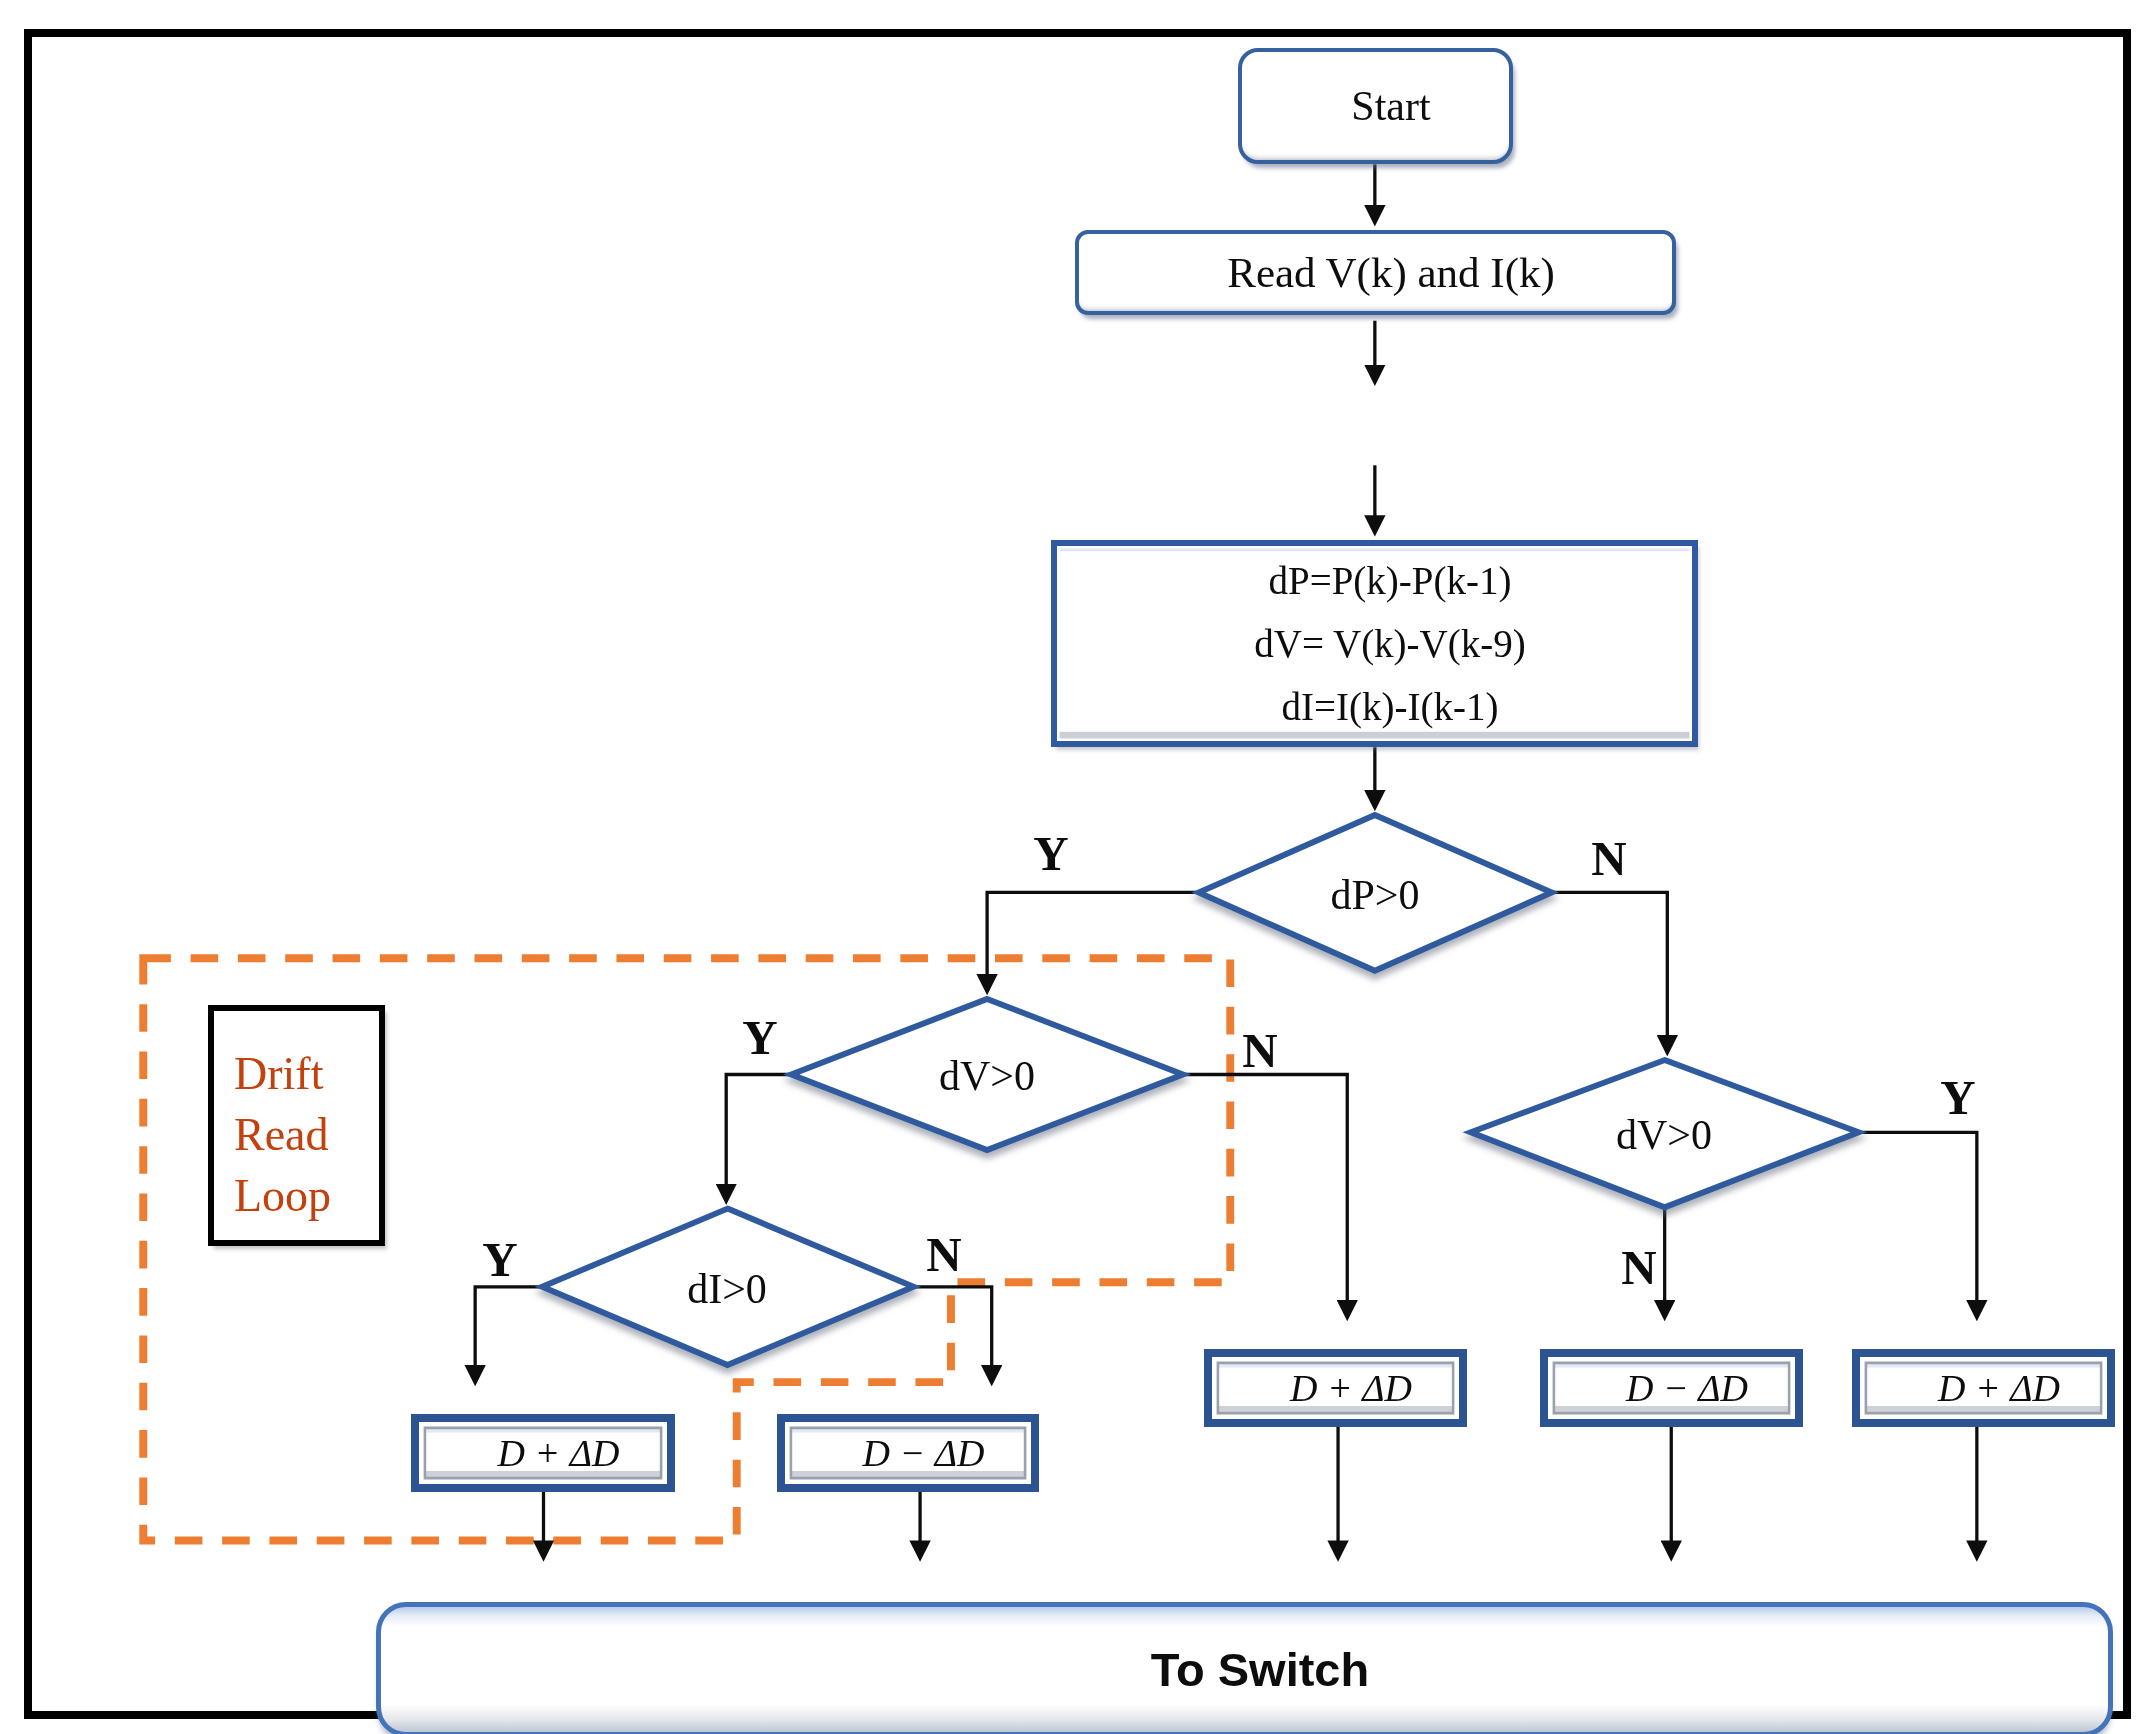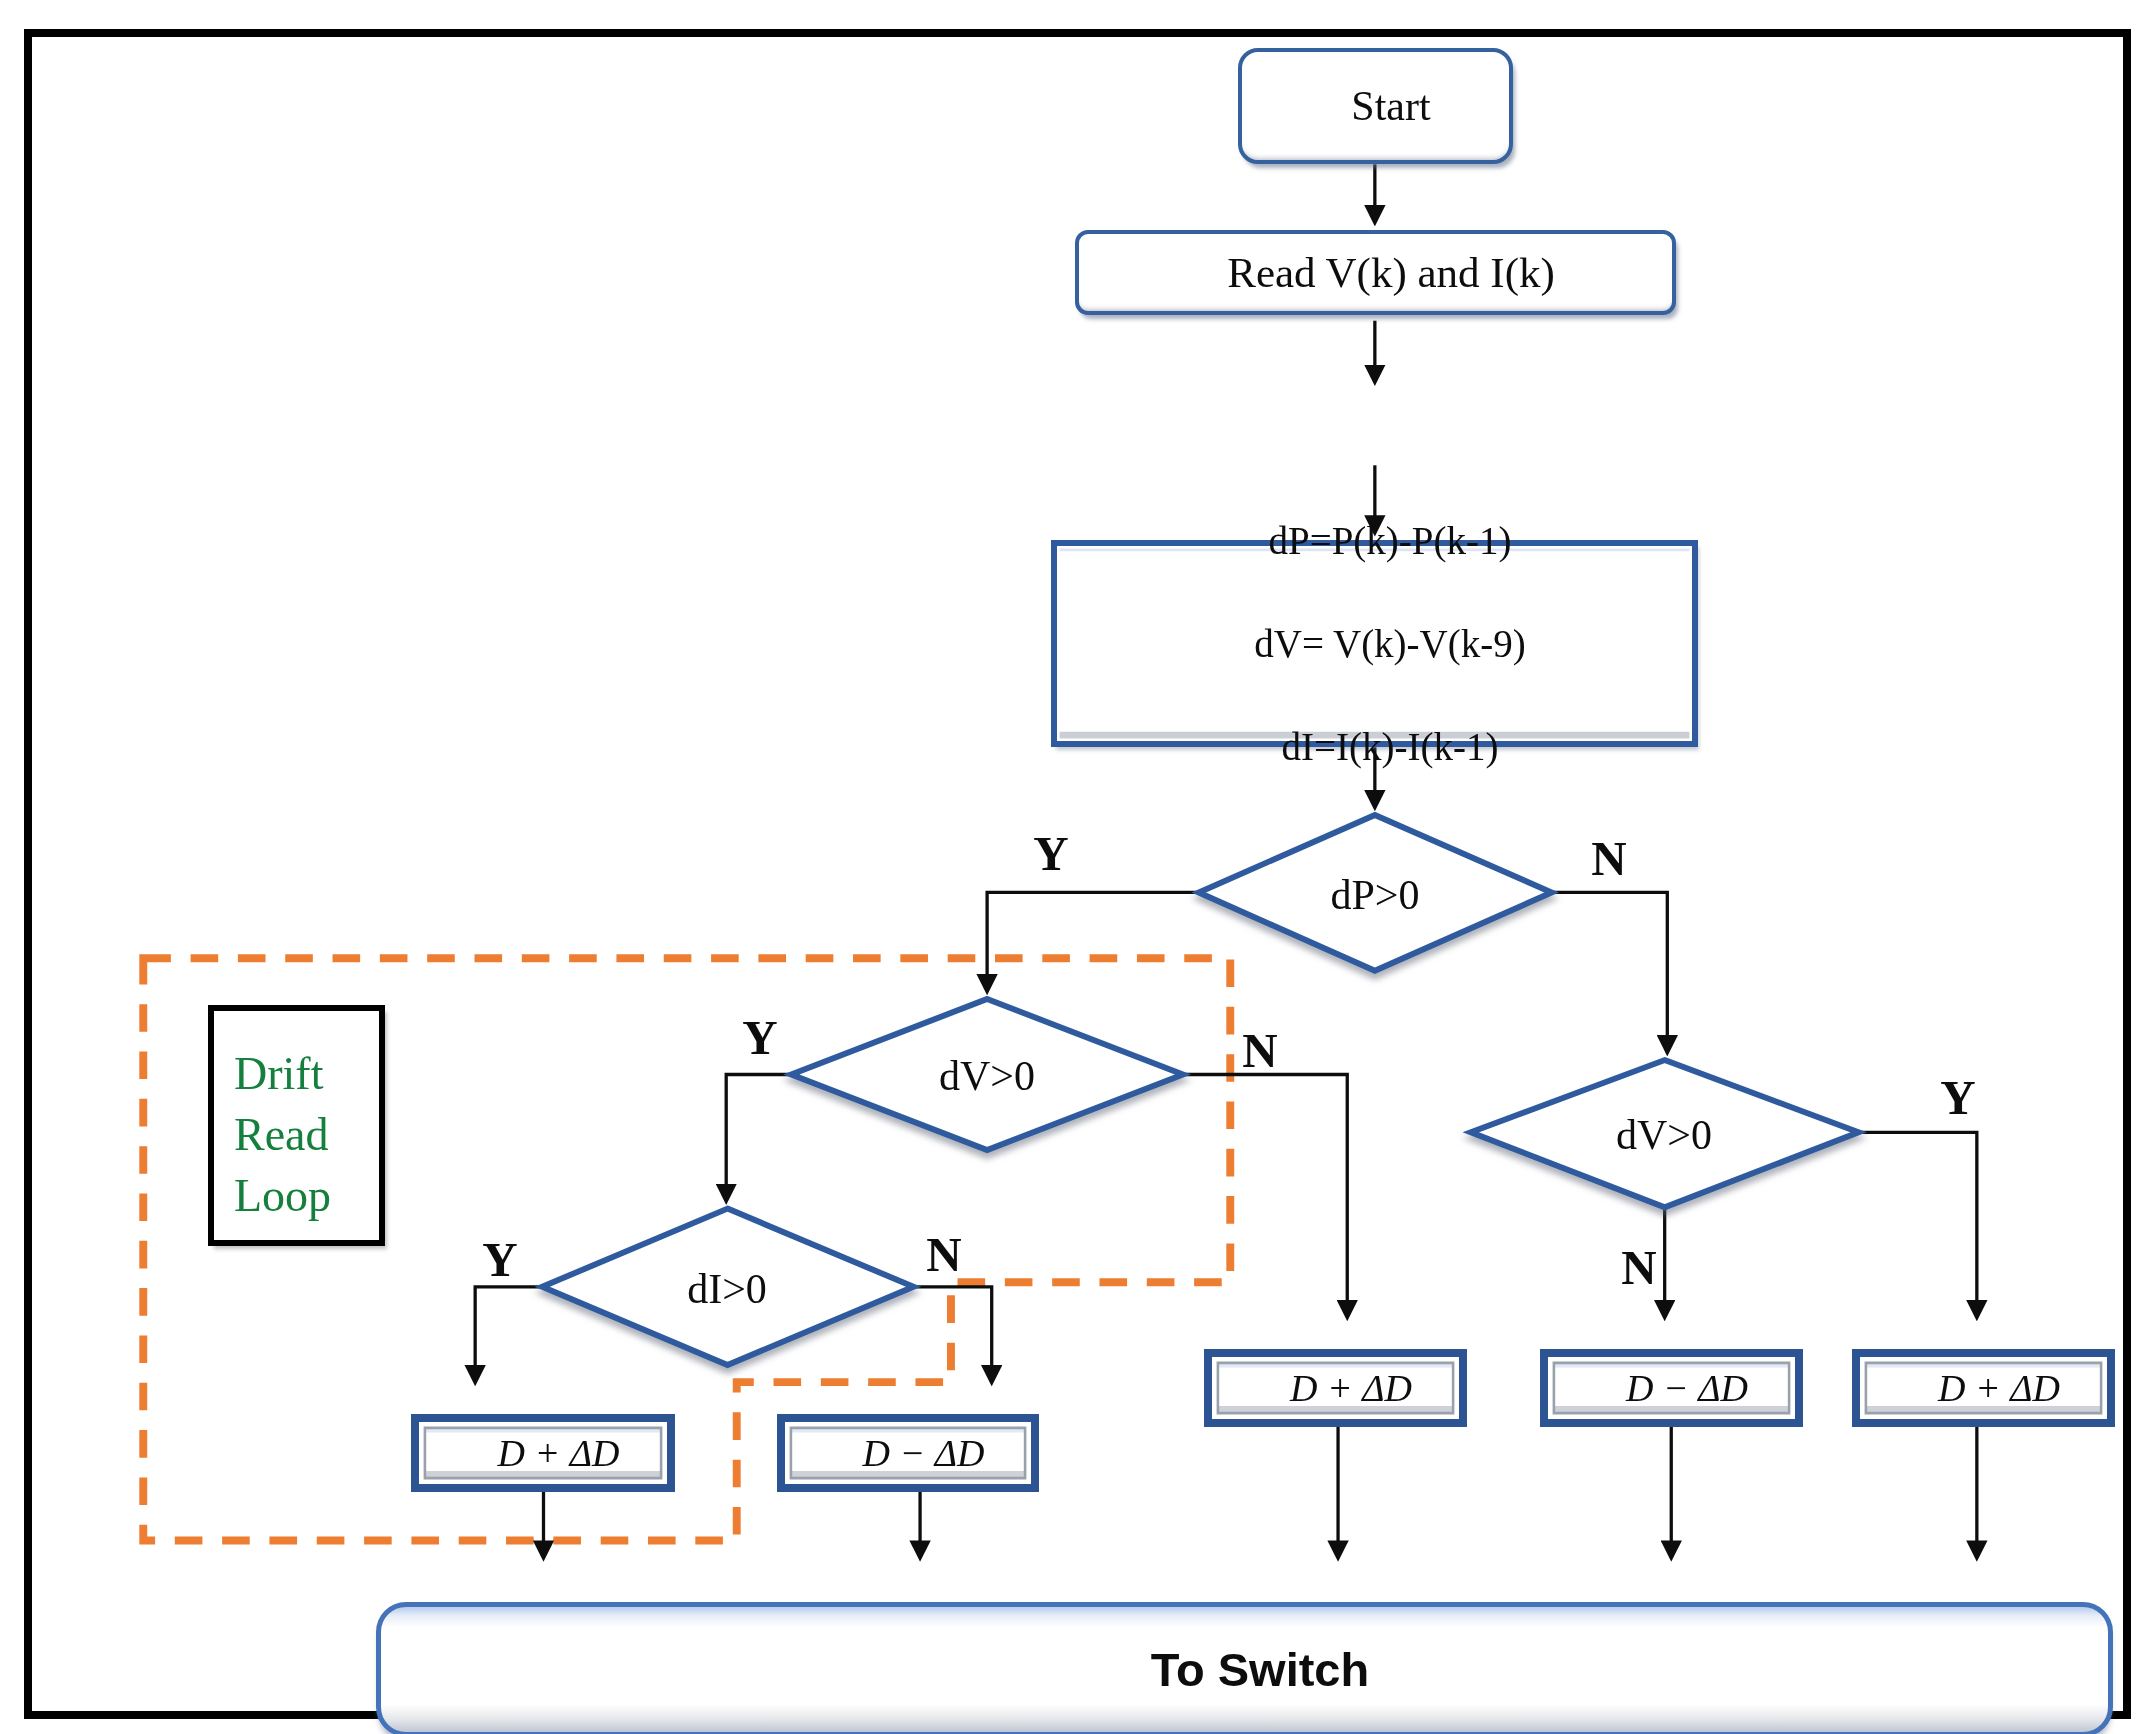"dP=P(k)-P(k-1)" div.node { gap: 40px -> none }
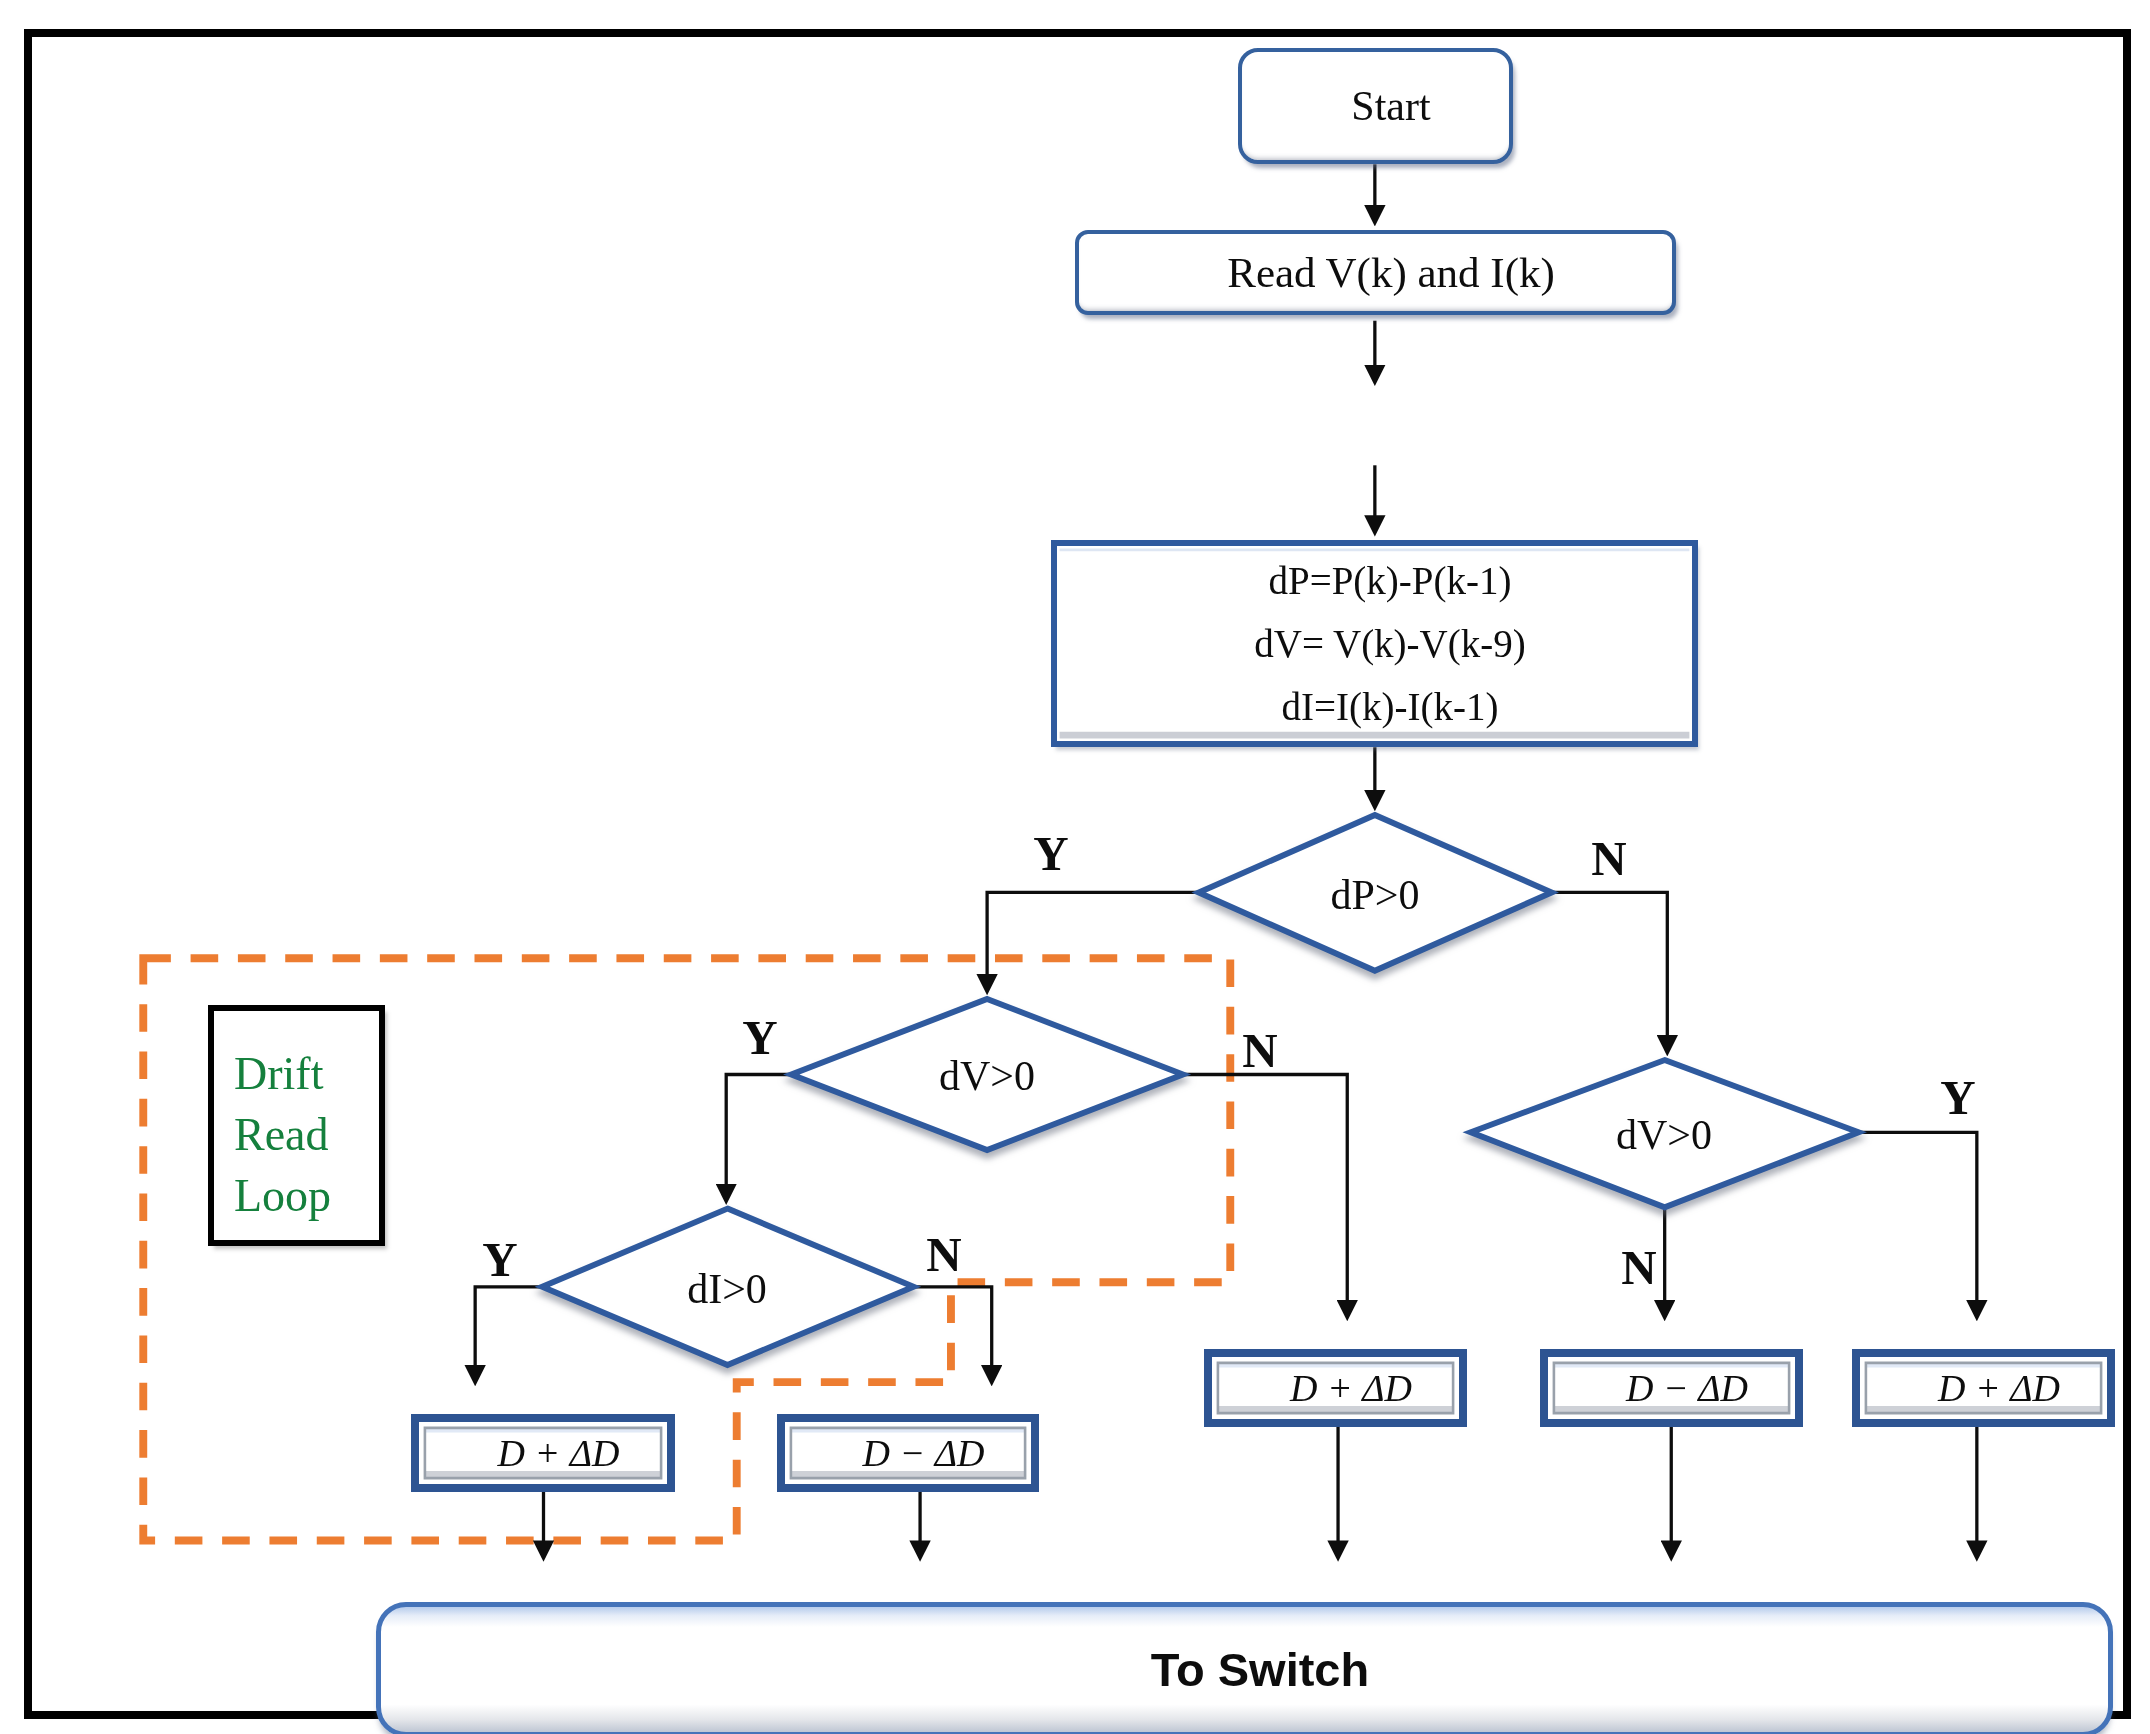"Drift" .drift-line { color: #15803d -> #c2410c }
